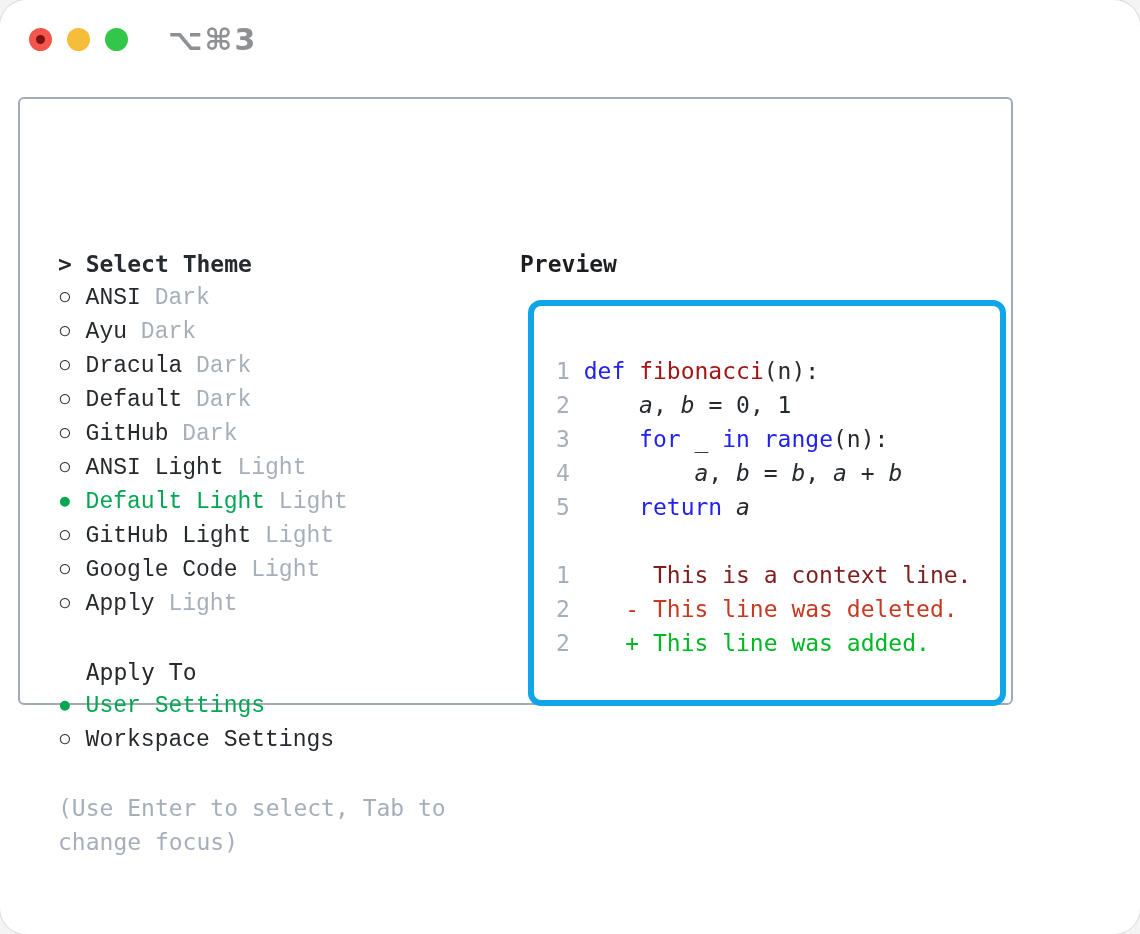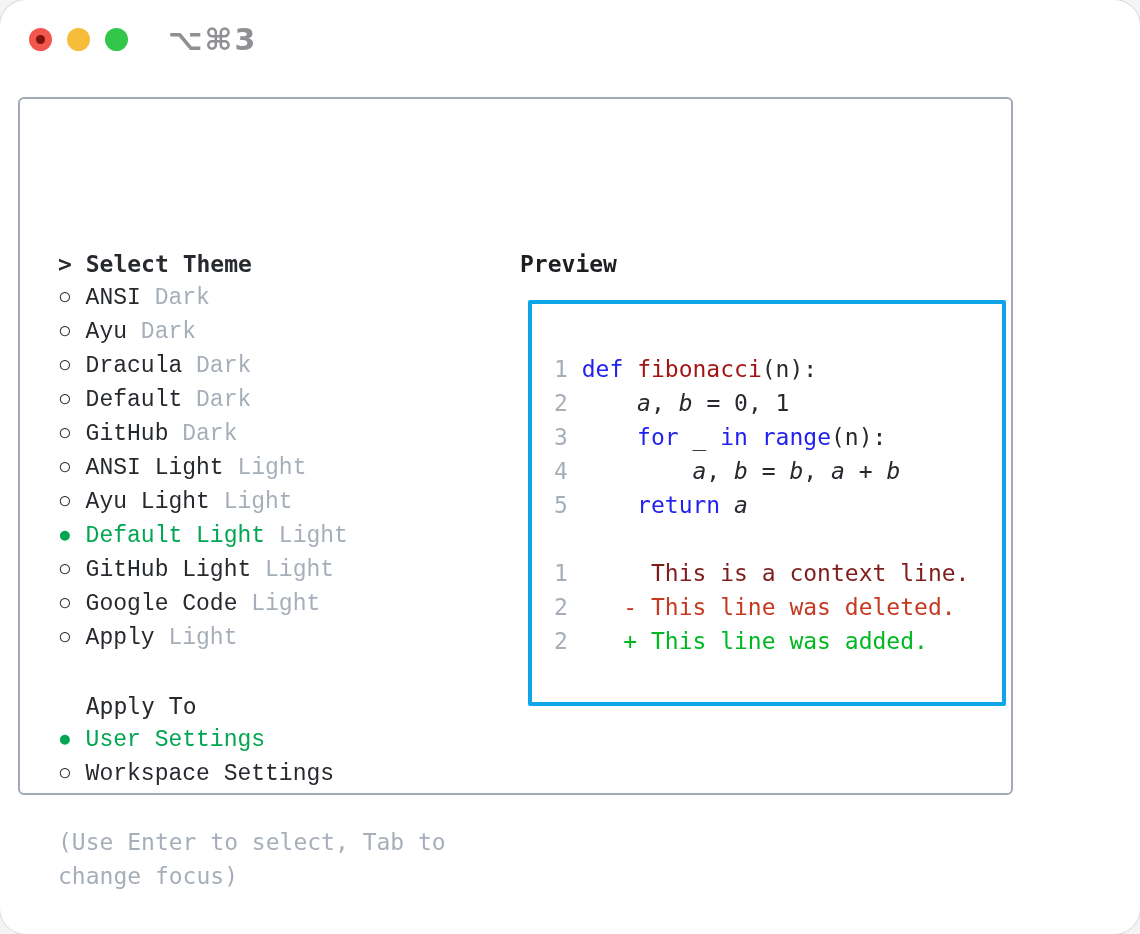"> Select Theme" .panel { height: 698px -> 608px }
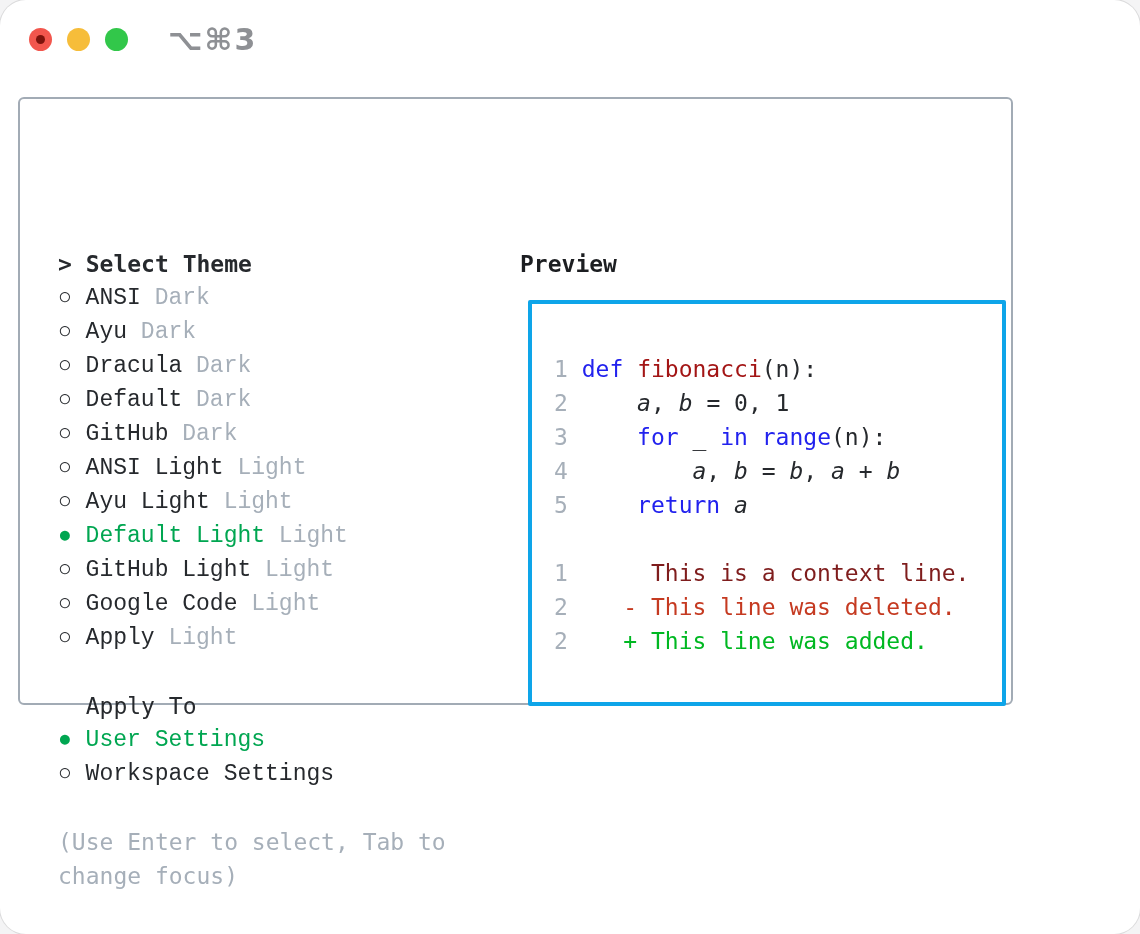"1 def fibonacci(n):" .preview-box { border: 4px solid #0ea5e9 -> 6px solid #0ea5e9; border-radius: 2px -> 13px }
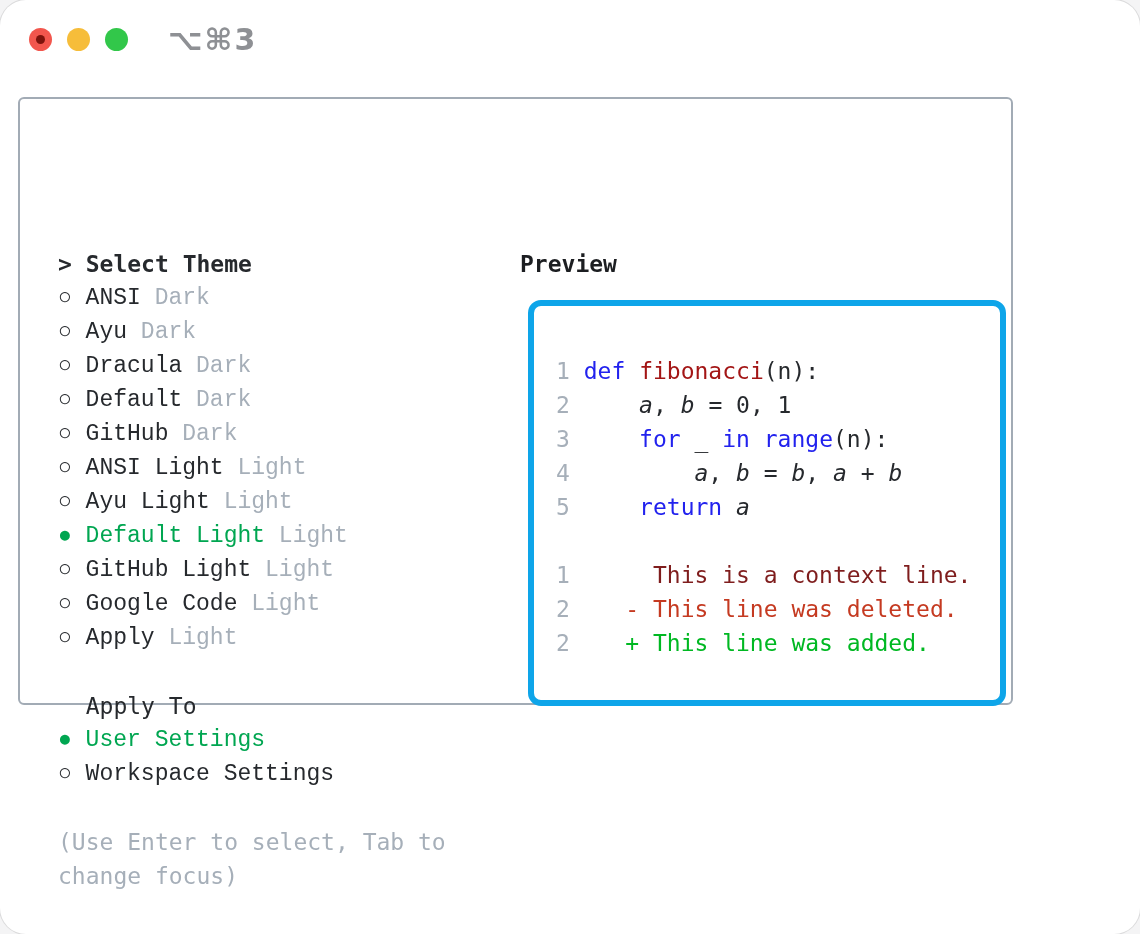"○ Ayu Light Light" div.row { html: <div><span>○</span><span> Ayu Light</span><span> Light</span></div> -> none }
